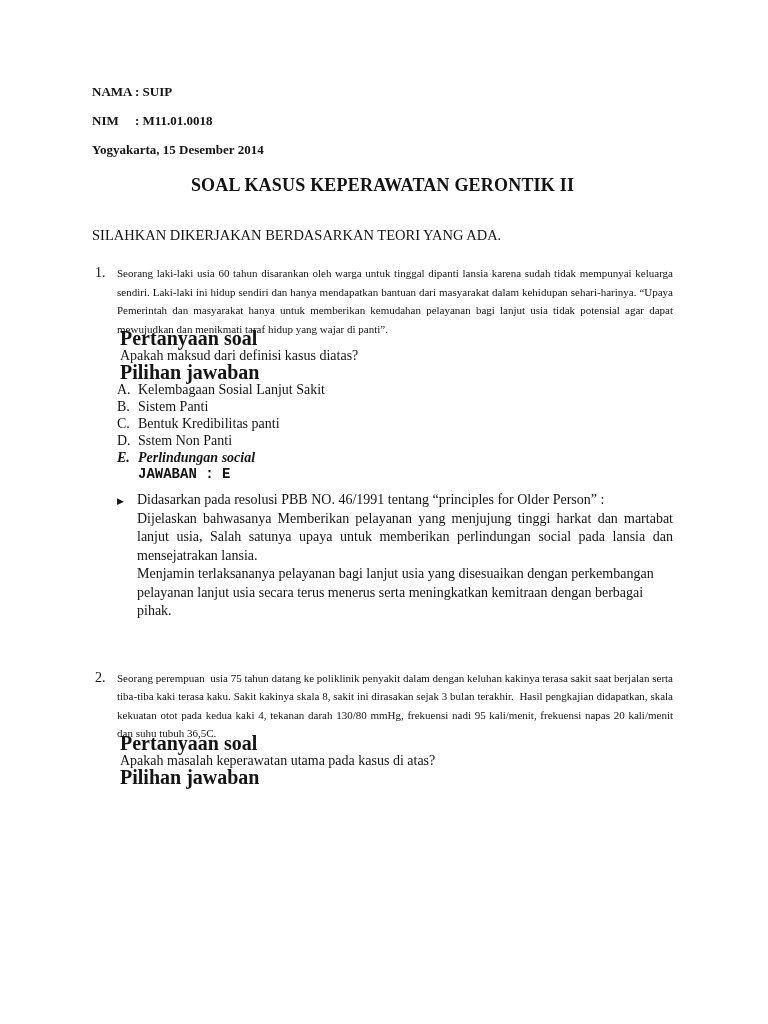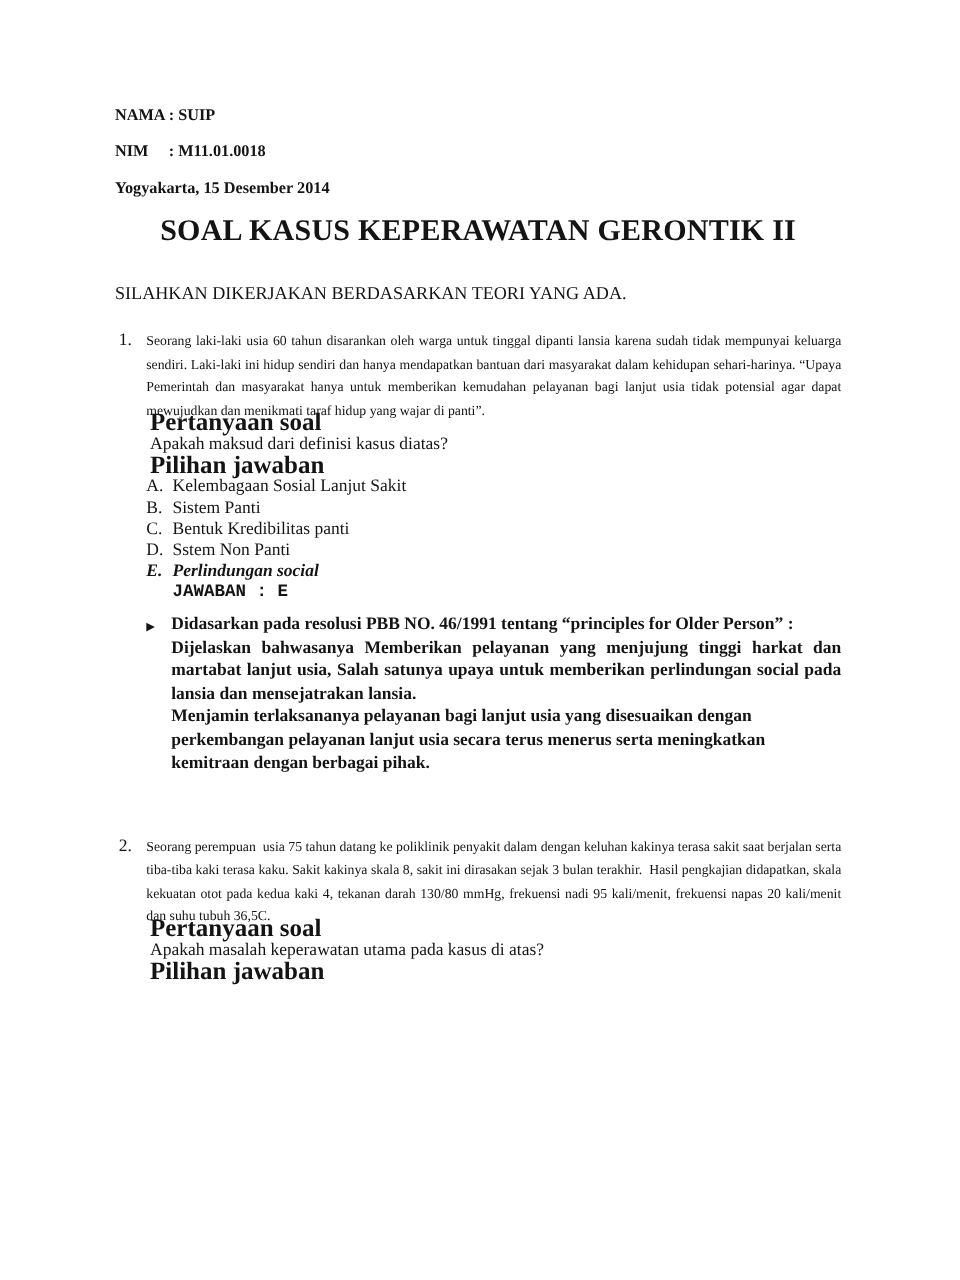"SOAL KASUS KEPERAWATAN GERONTIK II" .doc-title { font-size: 24px -> 18px }
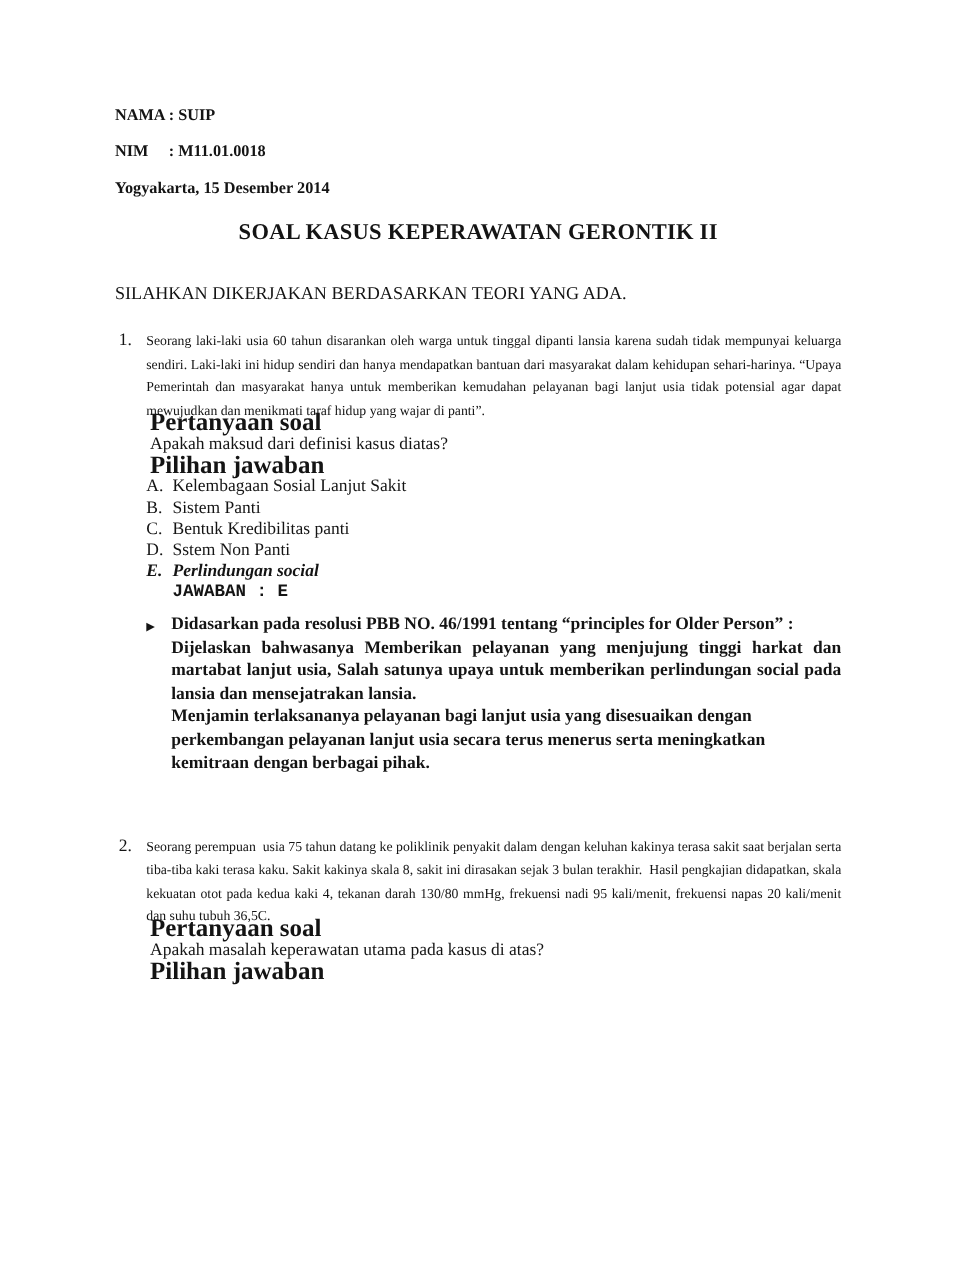"Didasarkan pada resolusi PBB NO." .note .note-body p { font-weight: bold -> none }
